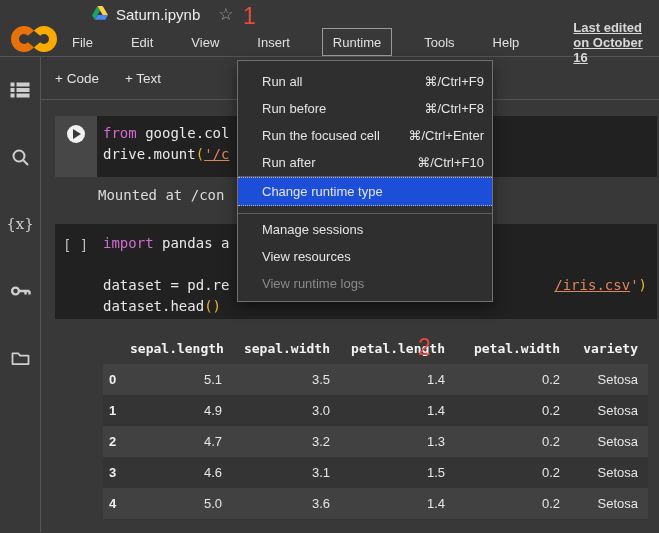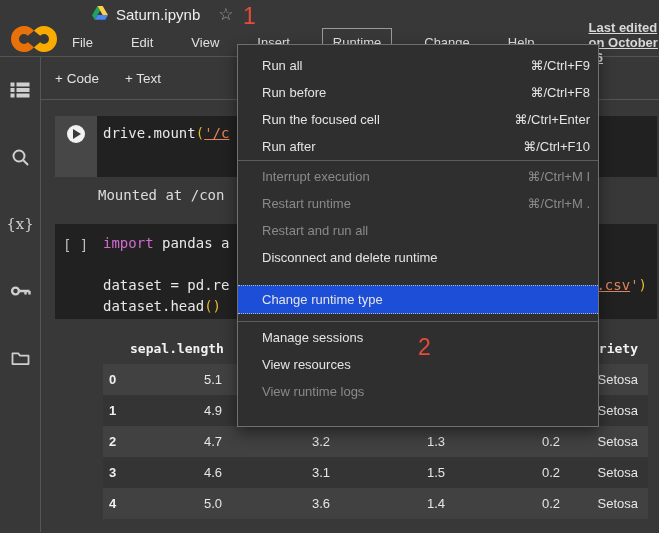"Change" span.mitem { text: Change -> Tools }
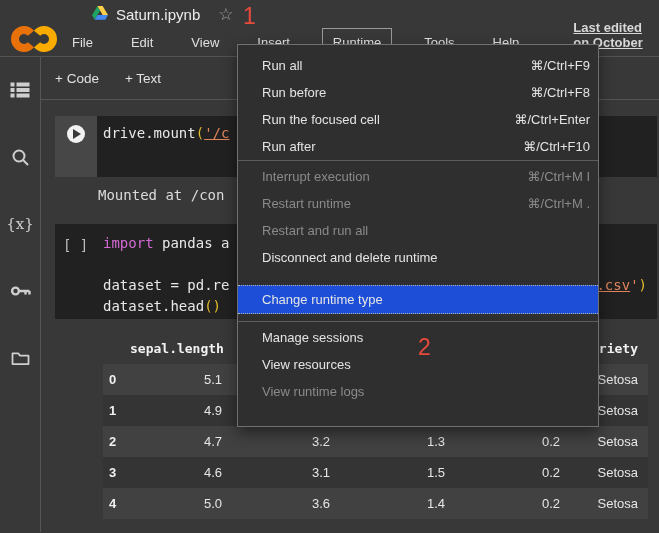"Run all" .menu { padding: 7px 0 21px -> 7px 0 4px; top: 44px -> 60px; width: 362px -> 256px }
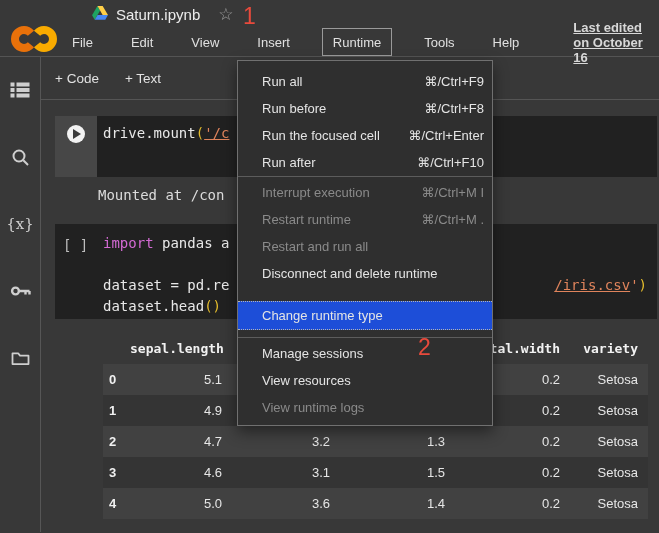"from google.col" div.code-line { html: none -> <div><span>from</span><span> google.col</span></div> }
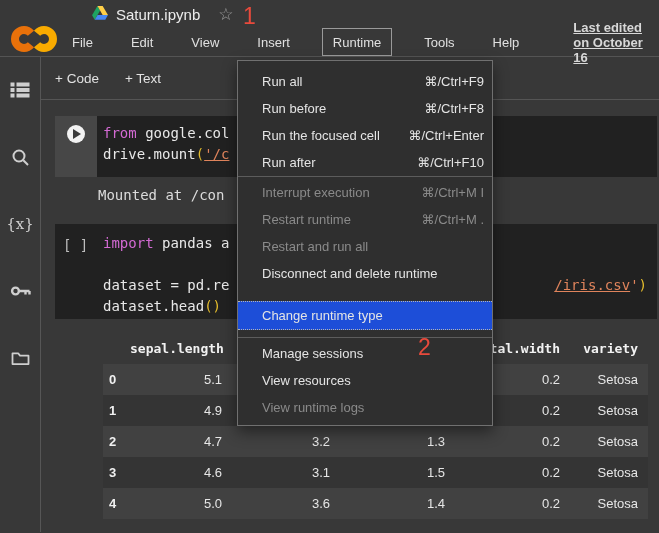"Interrupt execution" div.menu-section { html: <div> <div> <span>Interrupt execution</span> <span>⌘/Ctrl+M I</span> </div> <div> <span>Restart runtime</span> <span>⌘/Ctrl+M .</span> </div> <div> <span>Restart and run all</span> </div> <div> <span>Disconnect and delete runtime</span> </div> </div> -> none }
